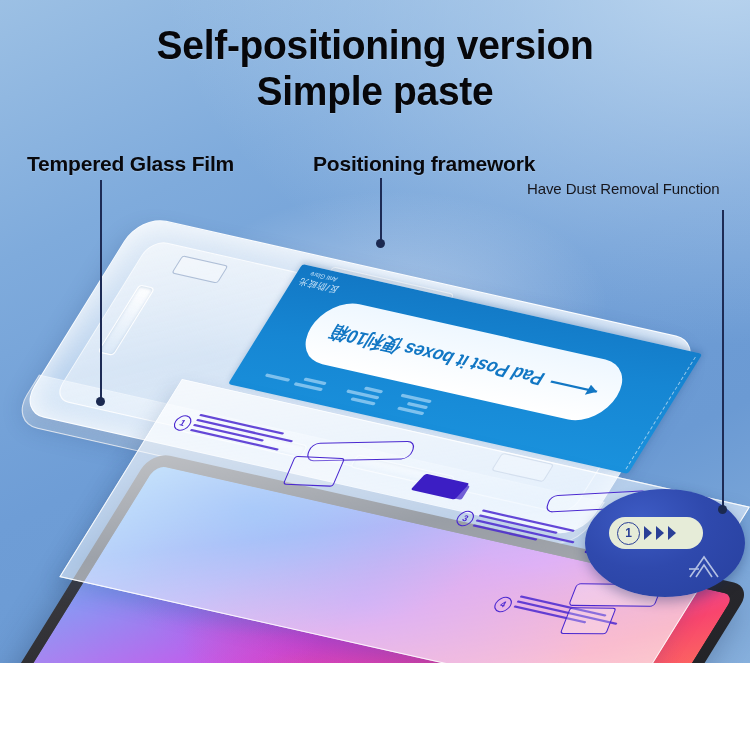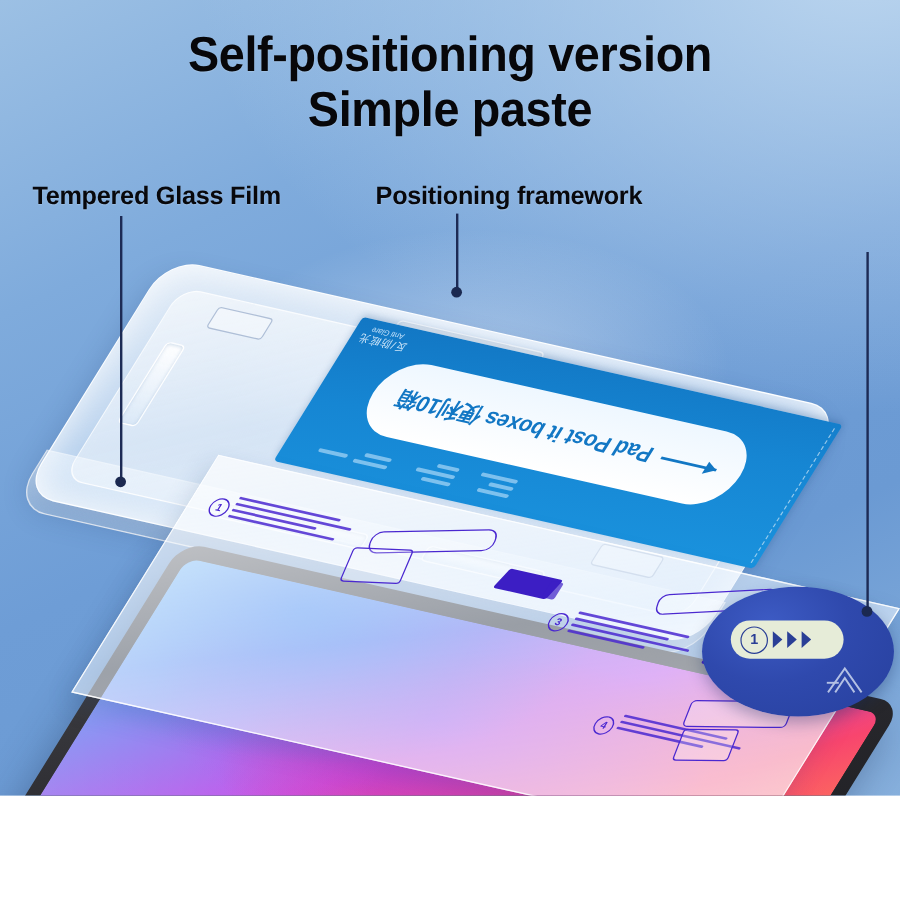"Have Dust Removal Function" div.callout-sub { html: none -> <div>Have Dust Removal Function</div> }
